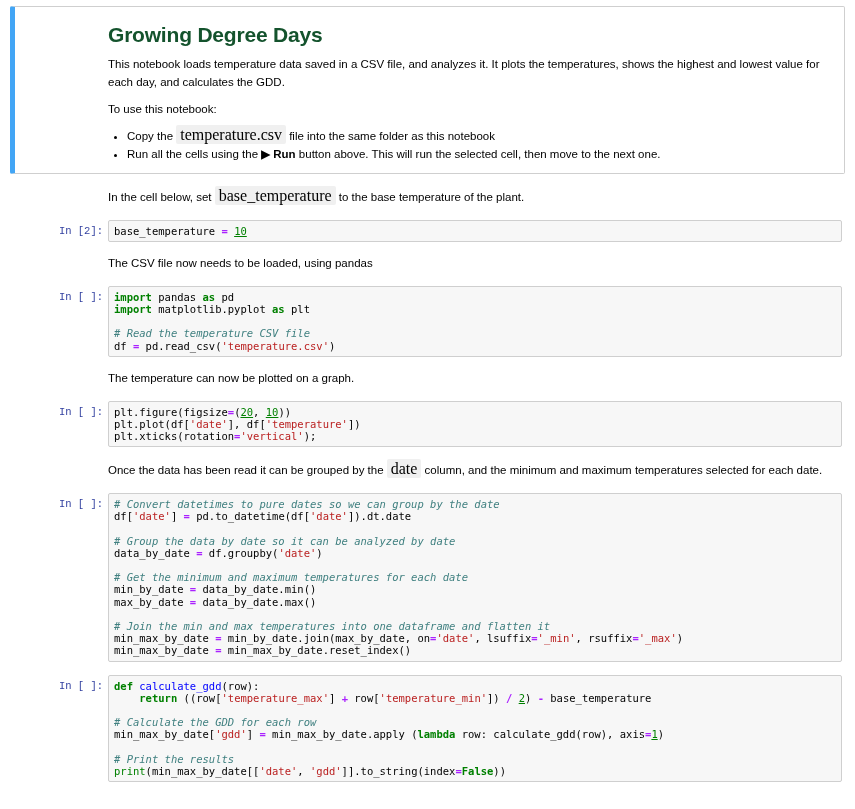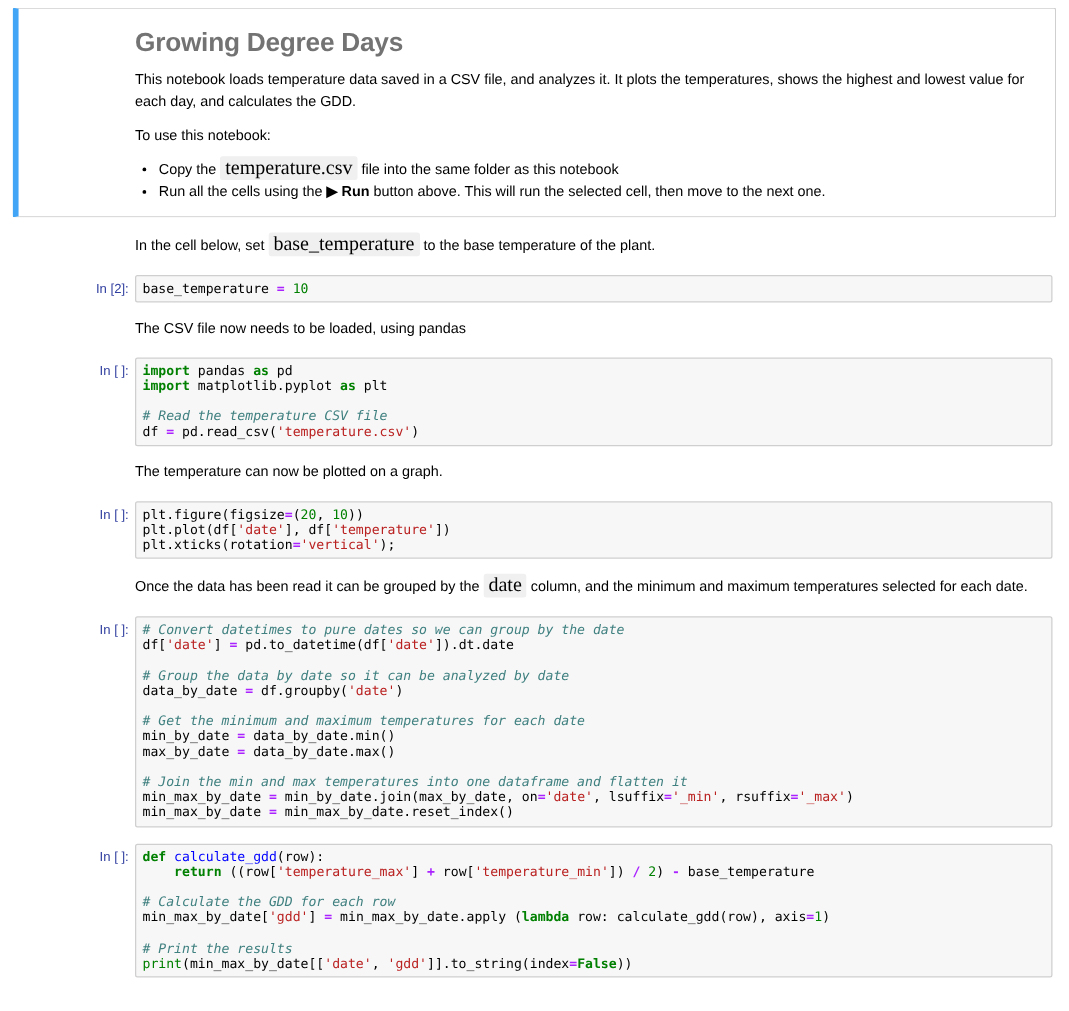"Growing Degree Days" .md-cell-selected h1 { color: #737373 -> #14532d }
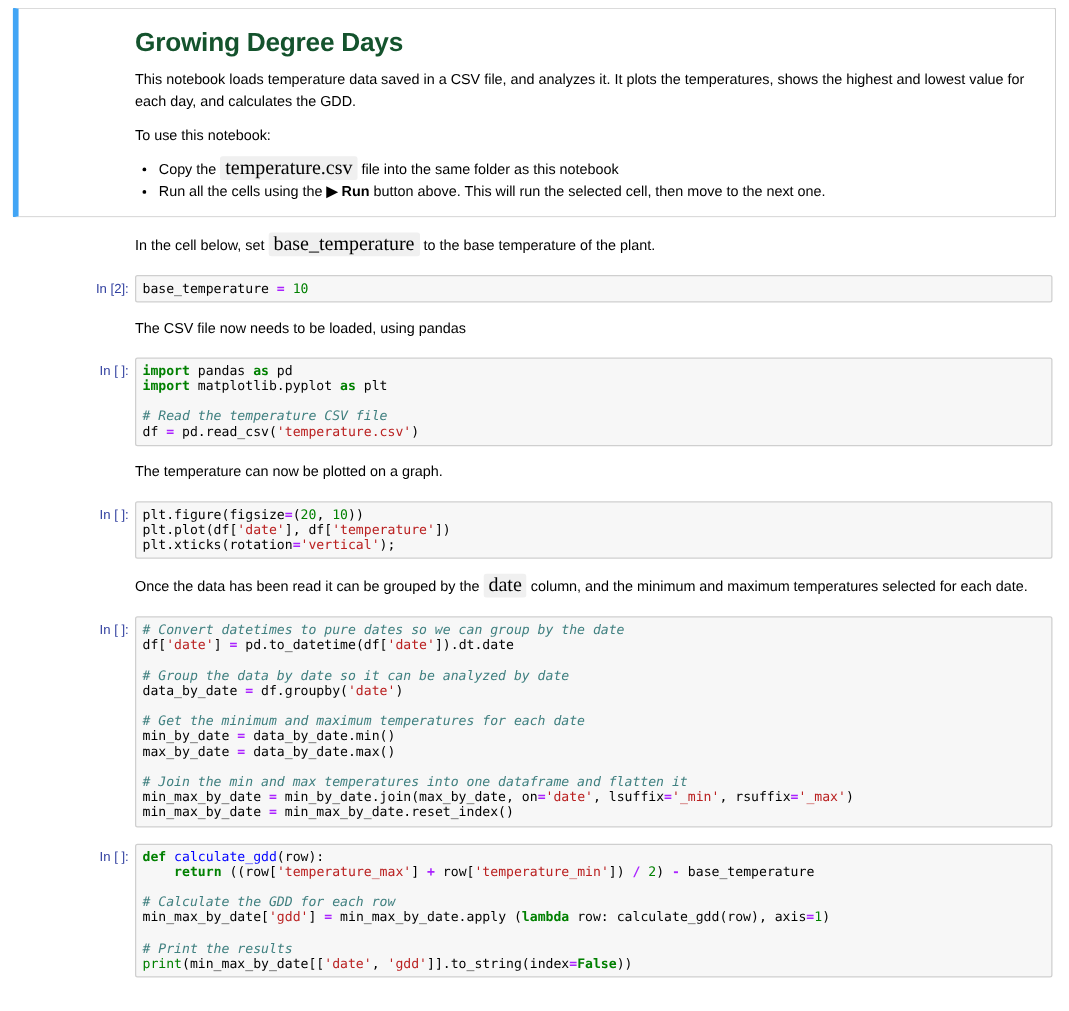"In [2]:" .prompt { font-family: Liberation Sans, sans-serif -> Liberation Mono, monospace }
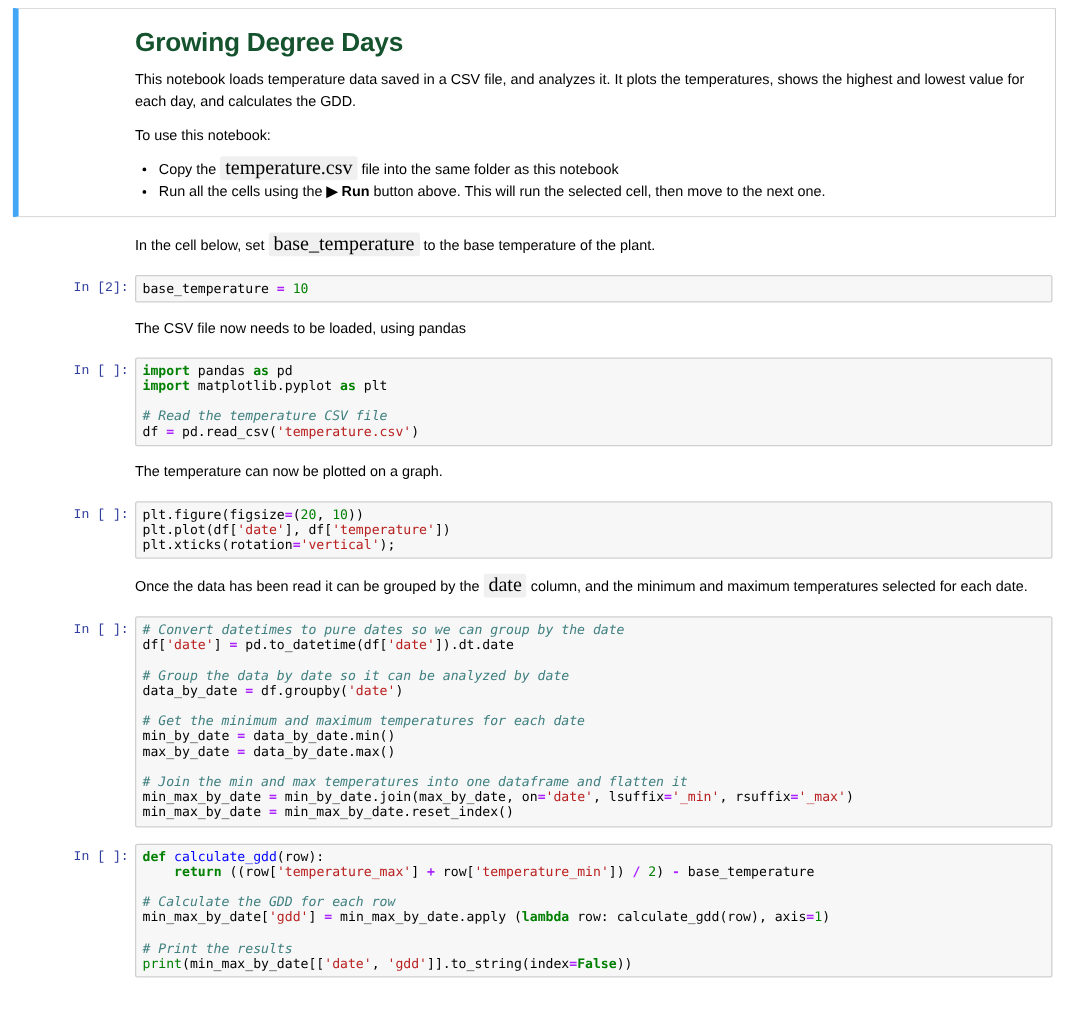"10" .tok-n { text-decoration: none -> underline }
